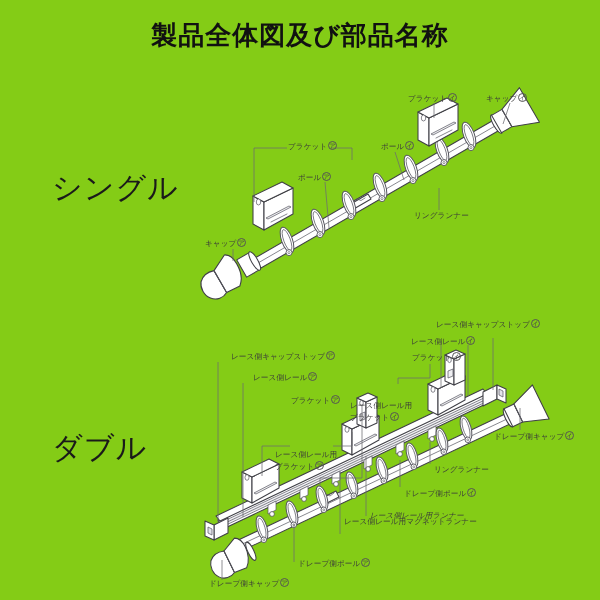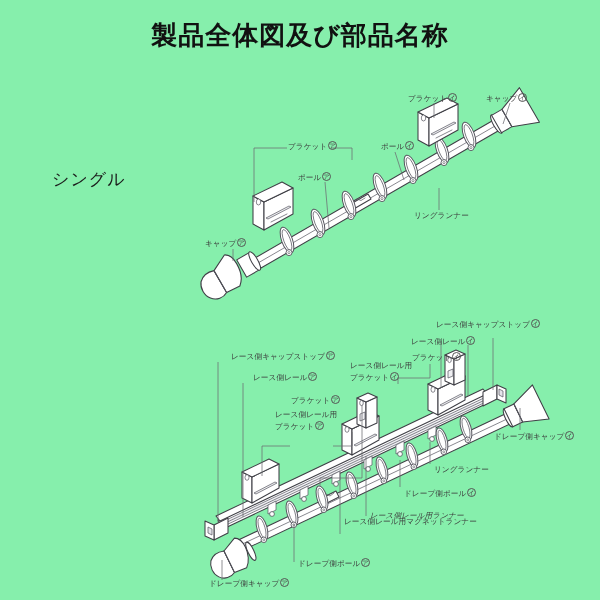"製品全体図及び部品名称" #page { background: #86efac -> #84cc16 }
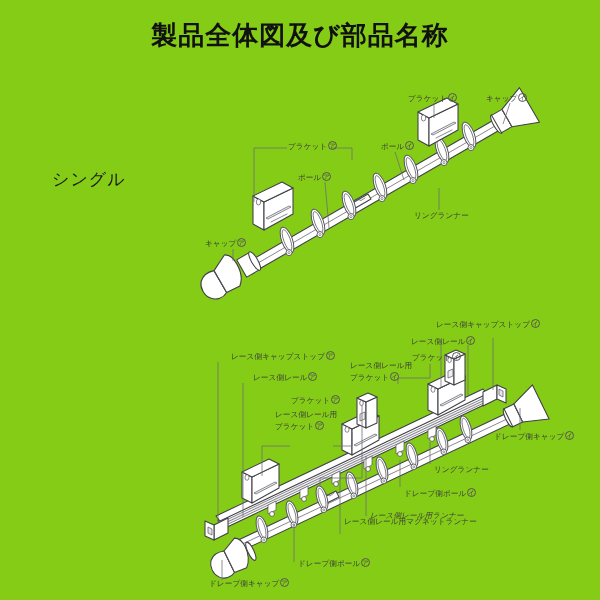"シングル" .section-name { font-size: 17px -> 30px }
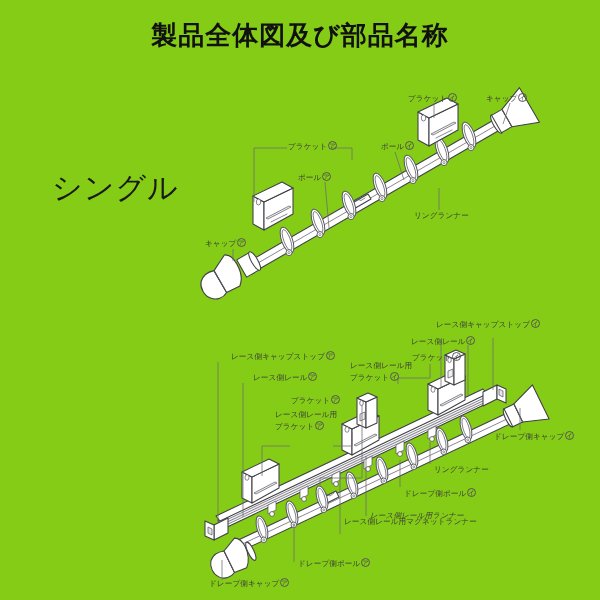"レース側レール用" .lbl.two-line { margin-top: none -> 40px }
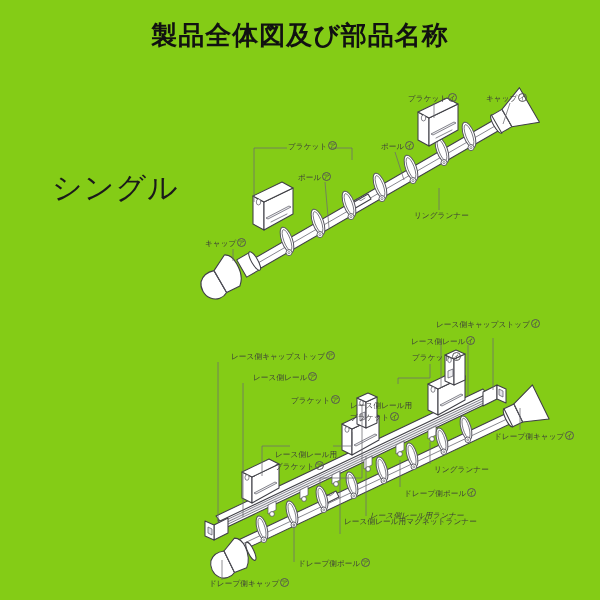"ダブル" div.section-name { html: none -> <div>ダブル</div> }
